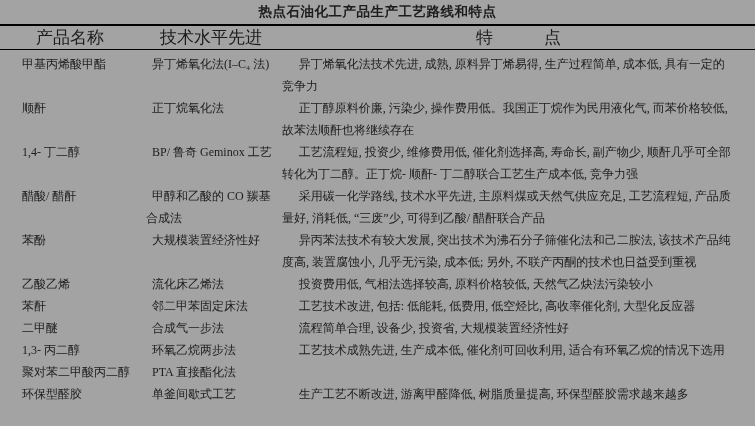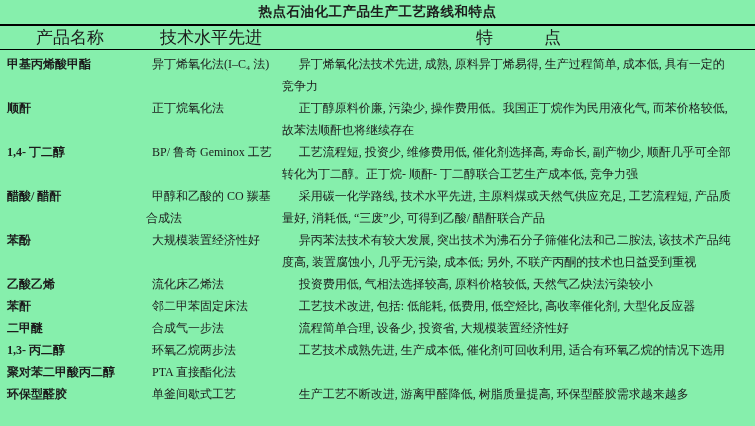"热点石油化工产品生产工艺路线和特点" .page { background: #86efac -> #a3a3a3 }
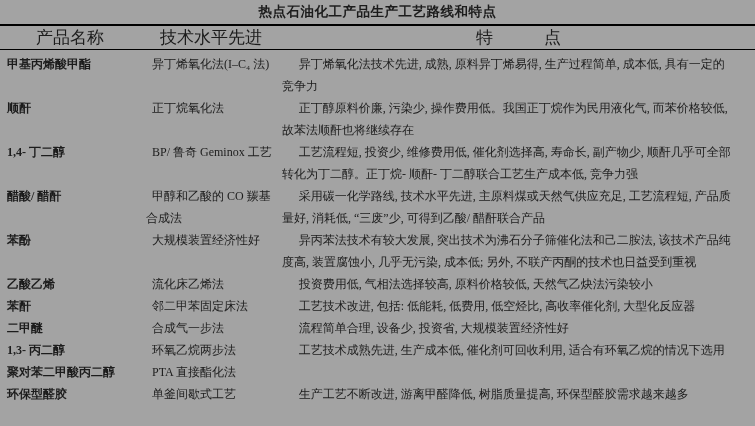"甲基丙烯酸甲酯" .cell-product { font-weight: bold -> none; padding-left: 7px -> 22px }
